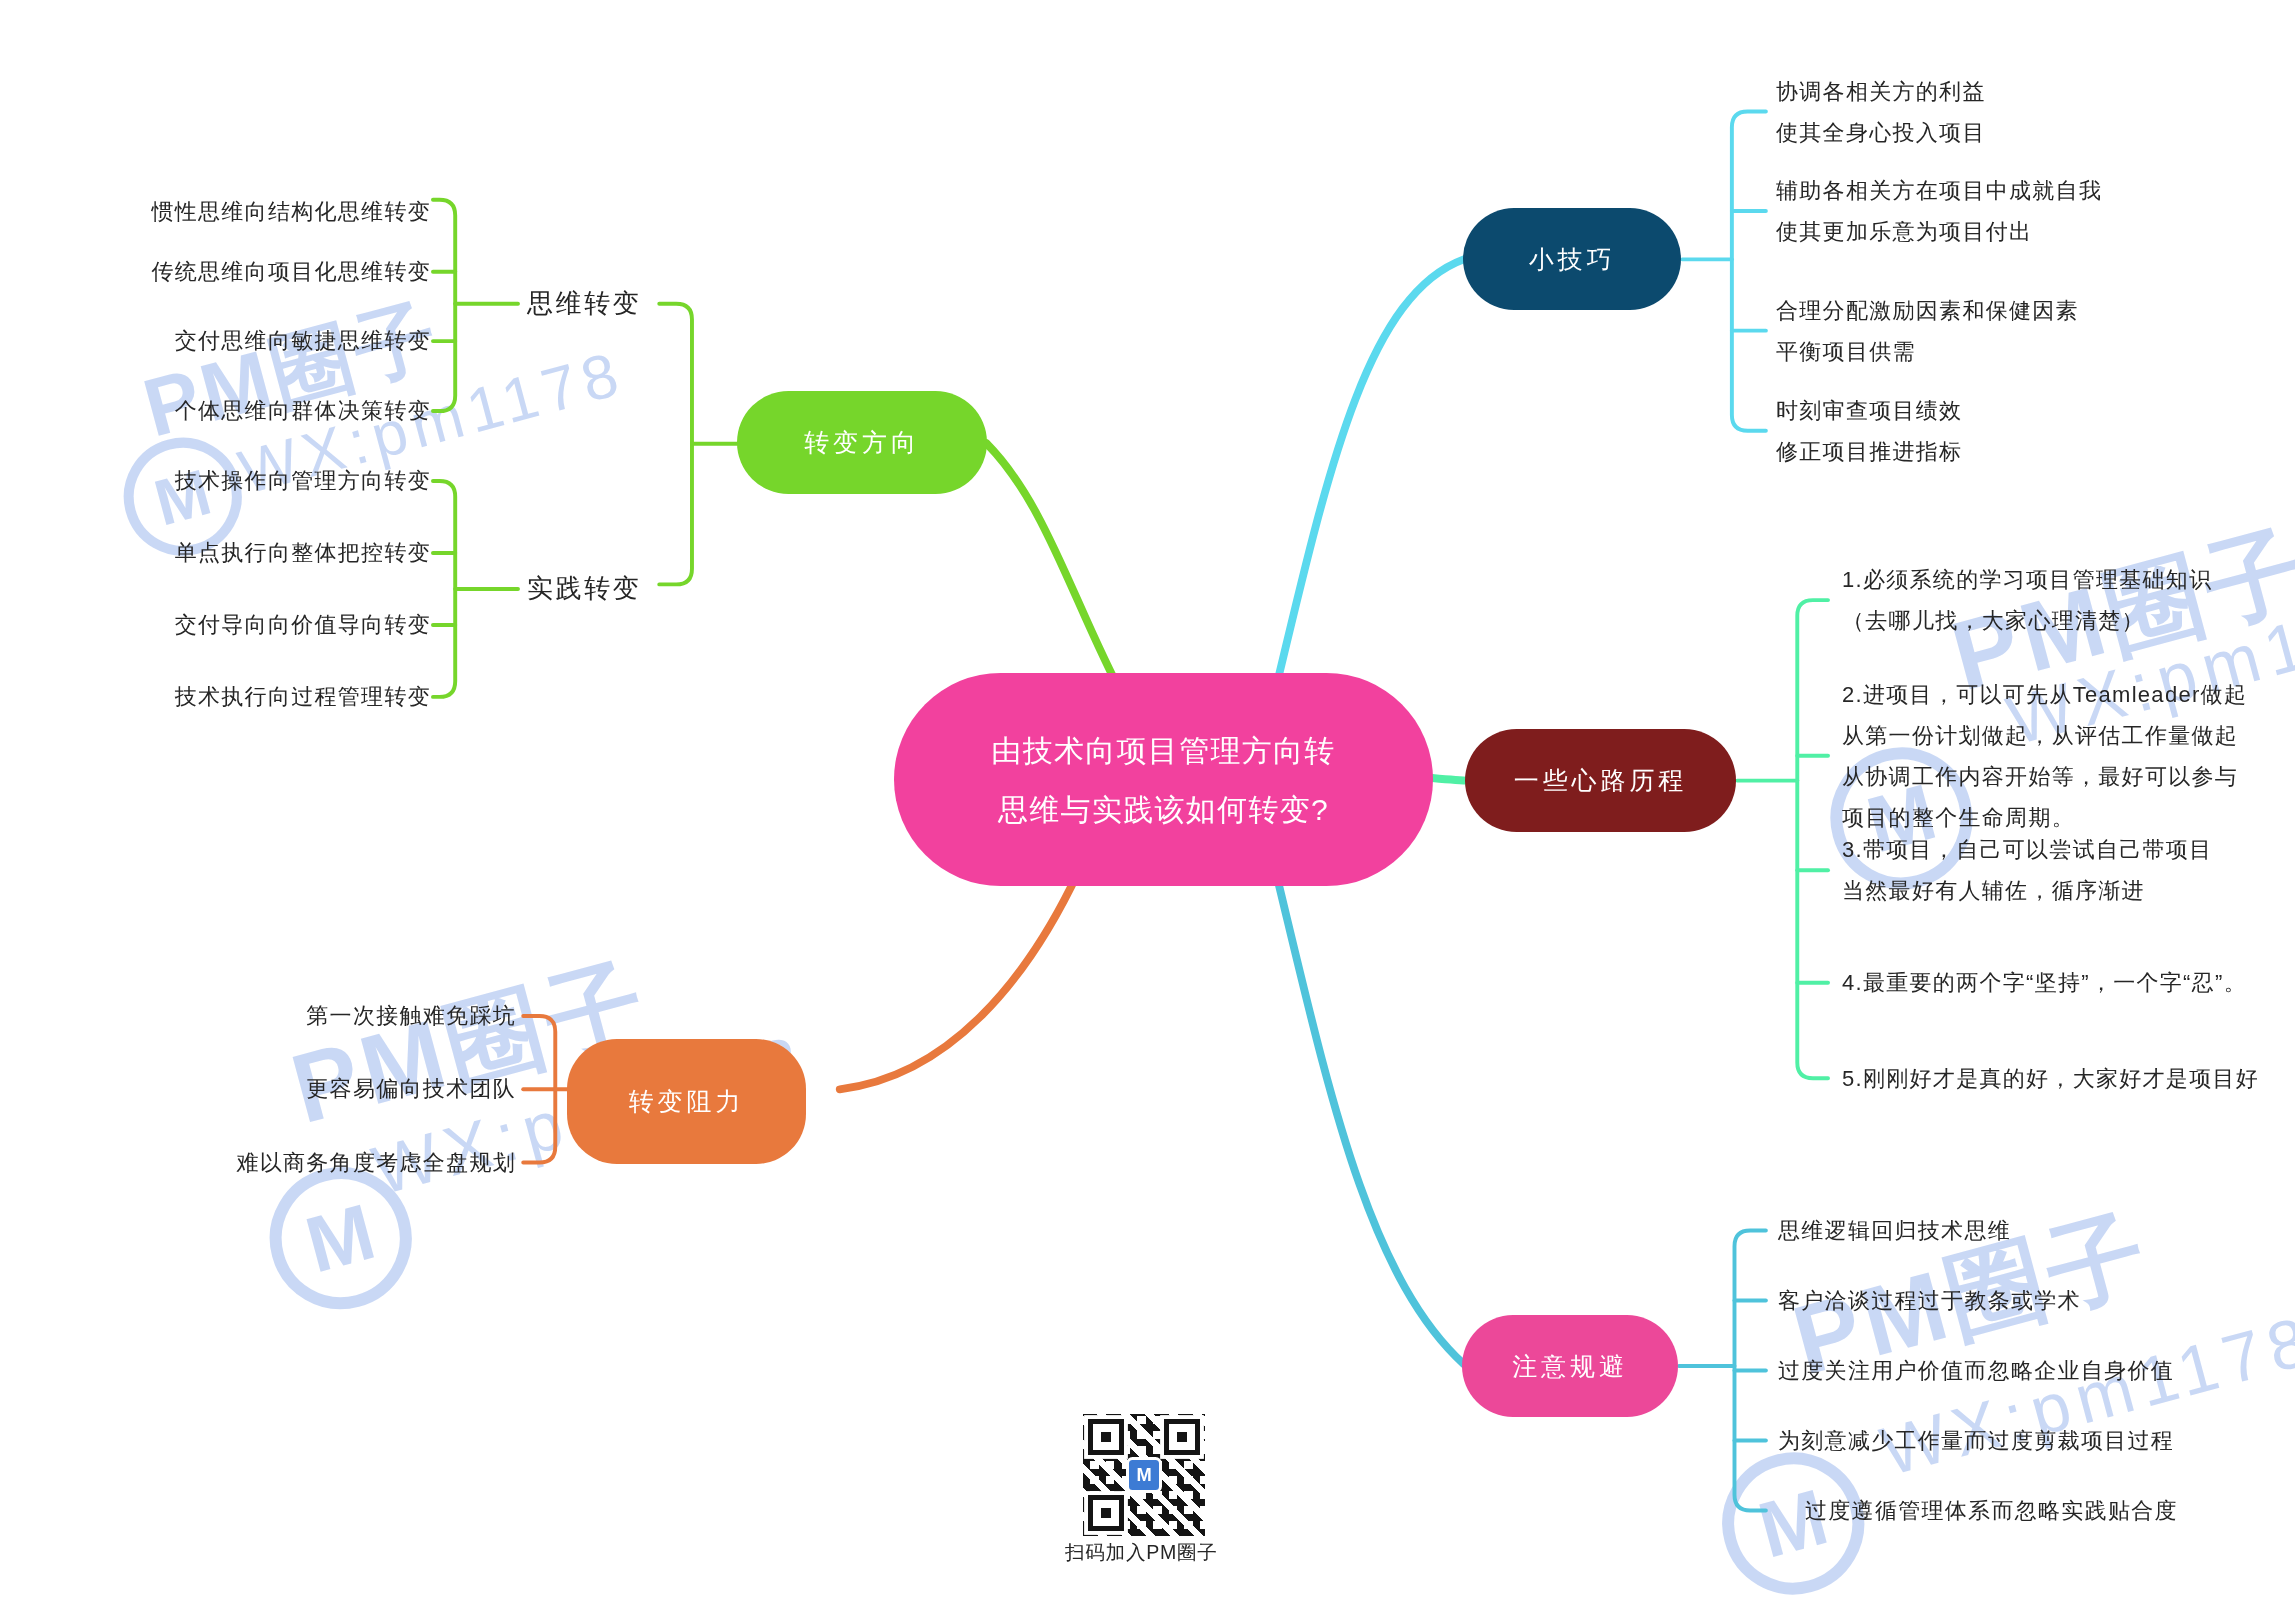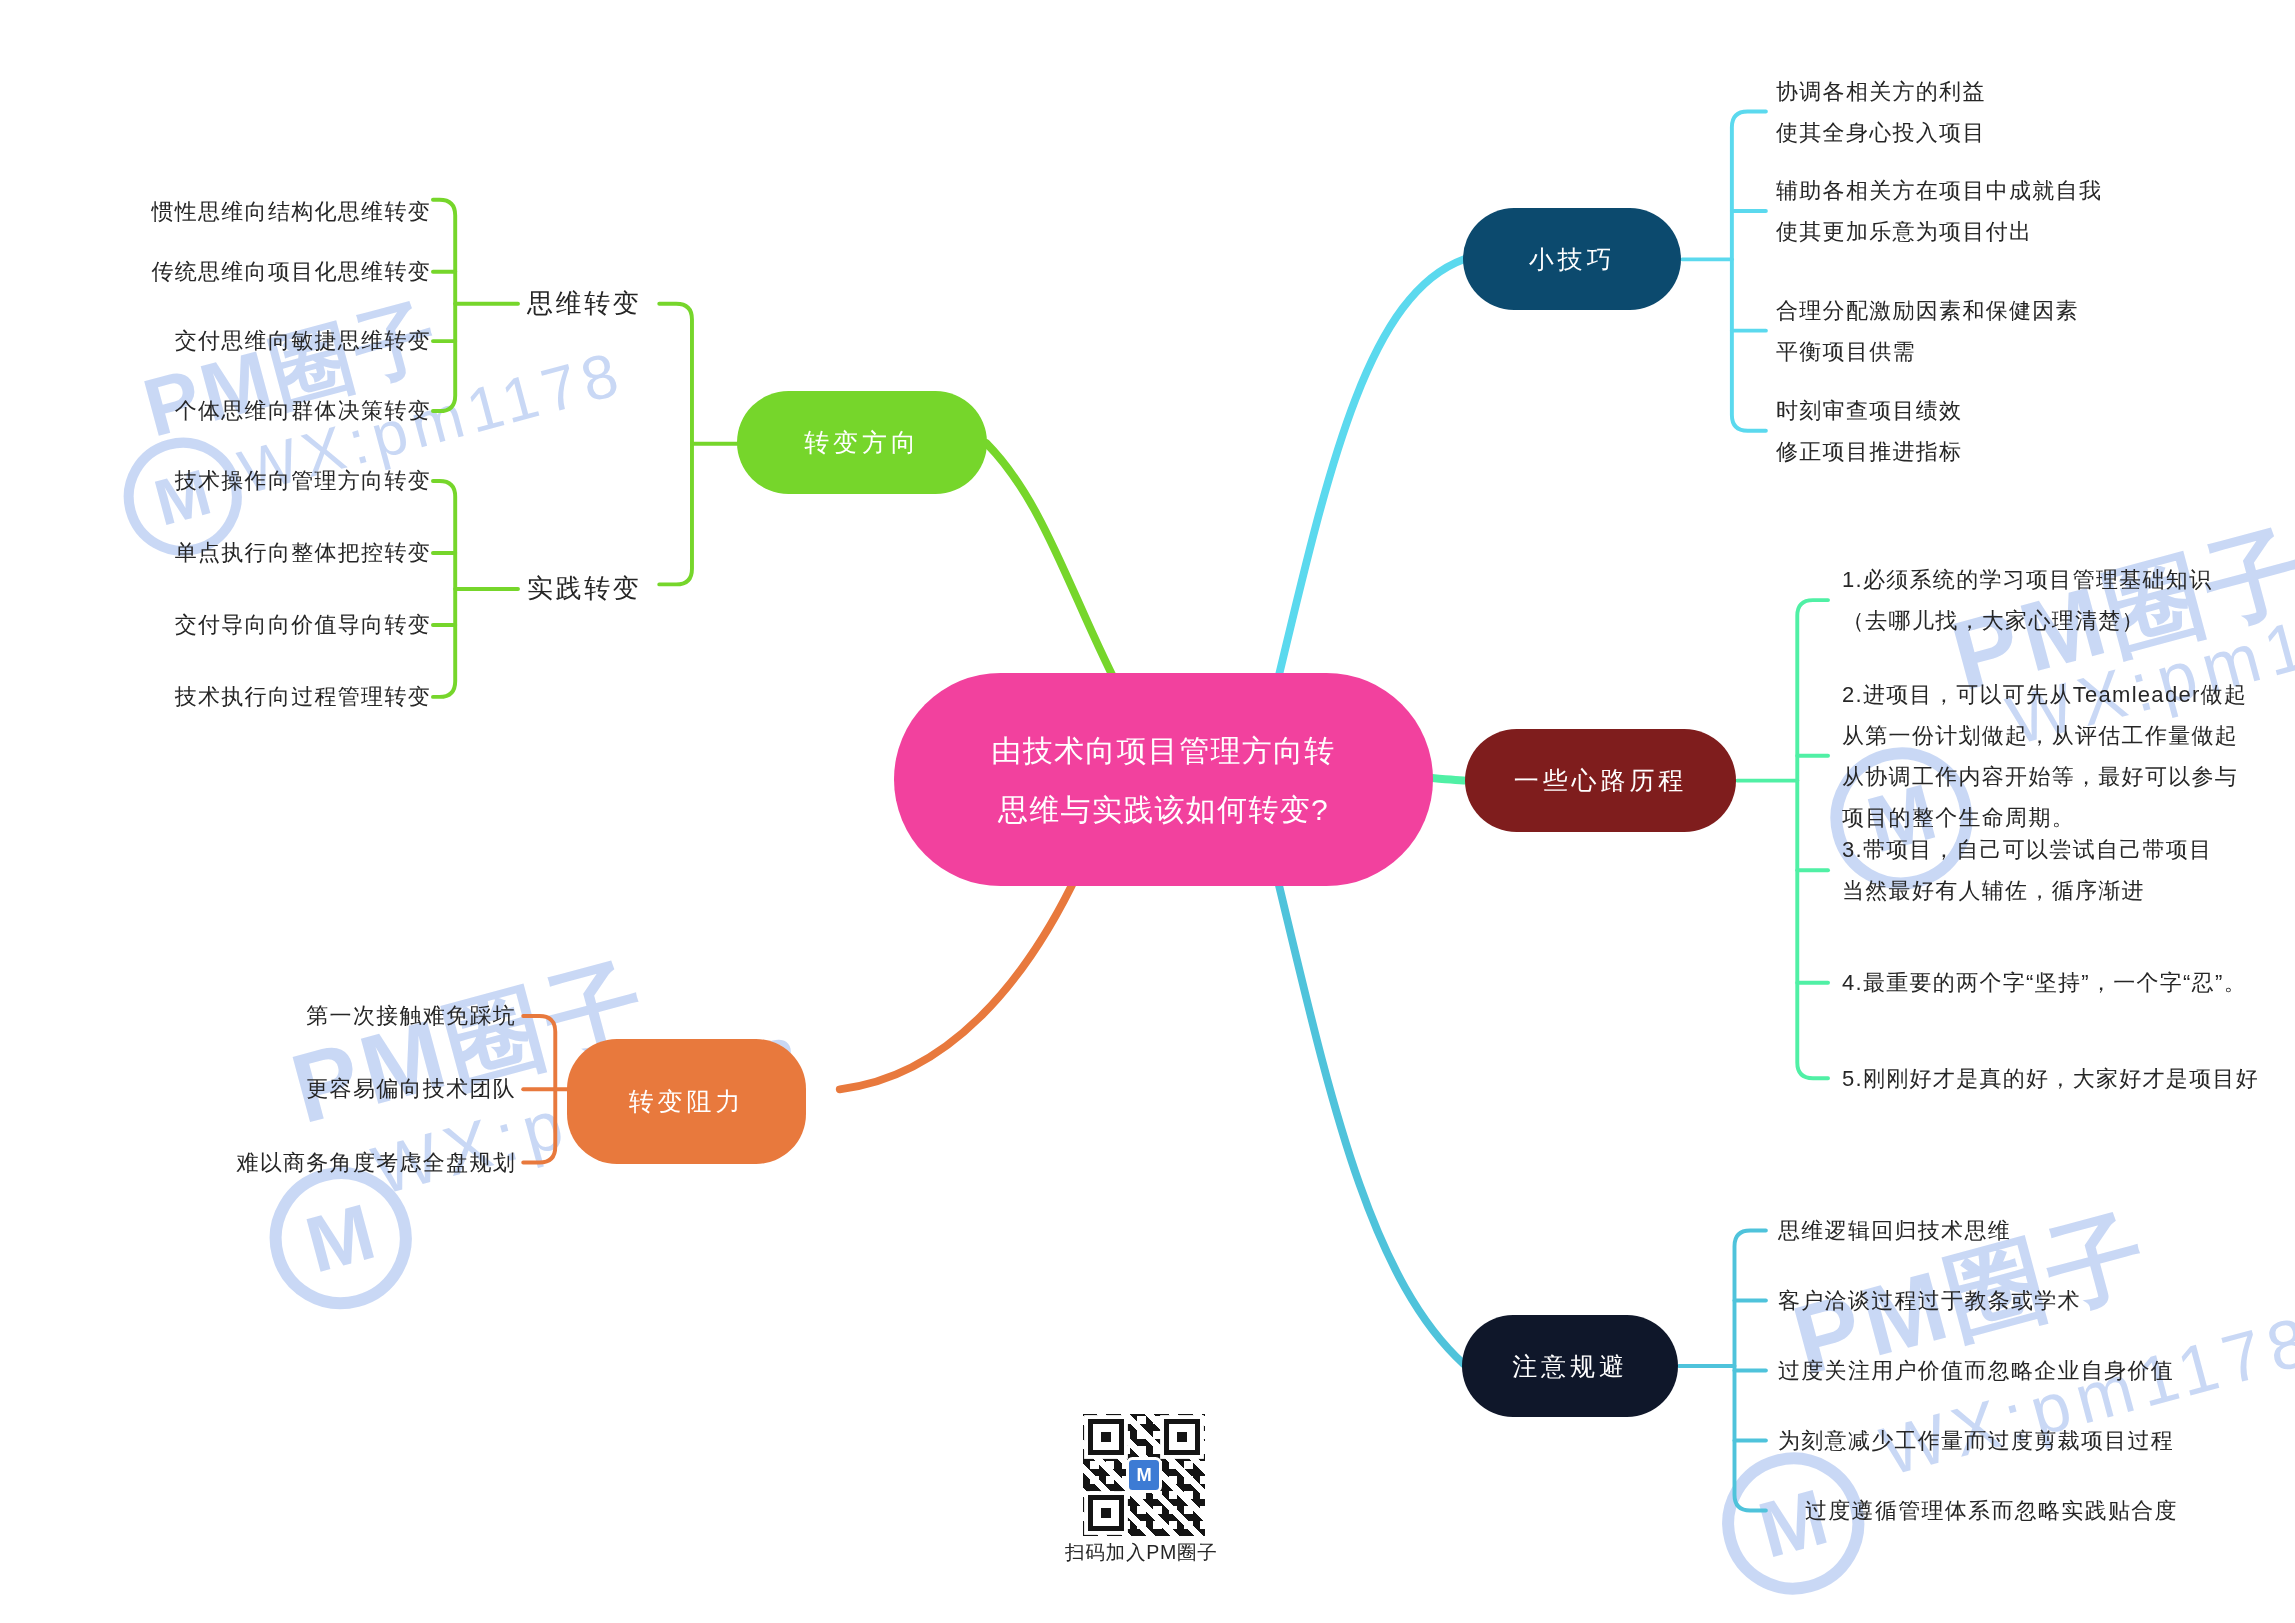"注意规避" .n-avoid { background: #0f172a -> #ec4899 }
